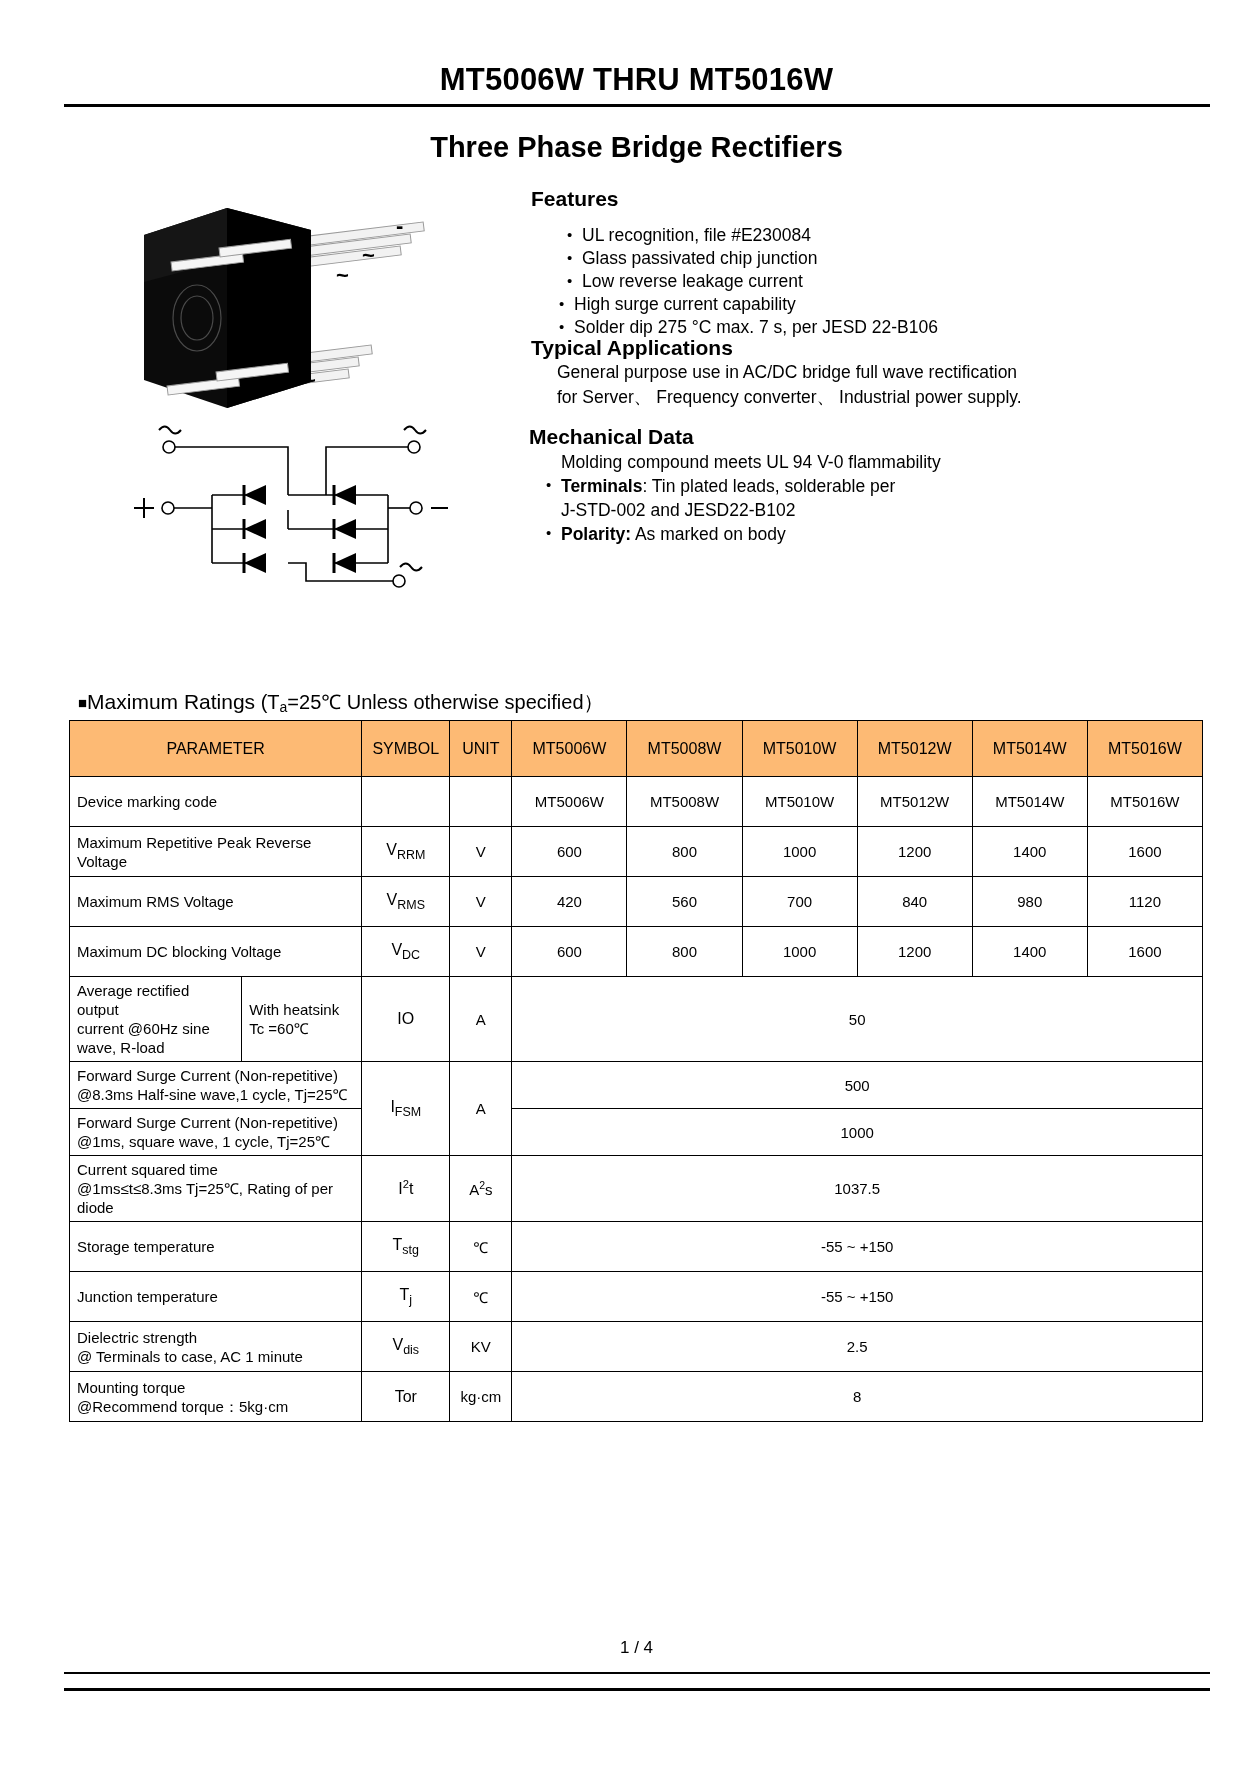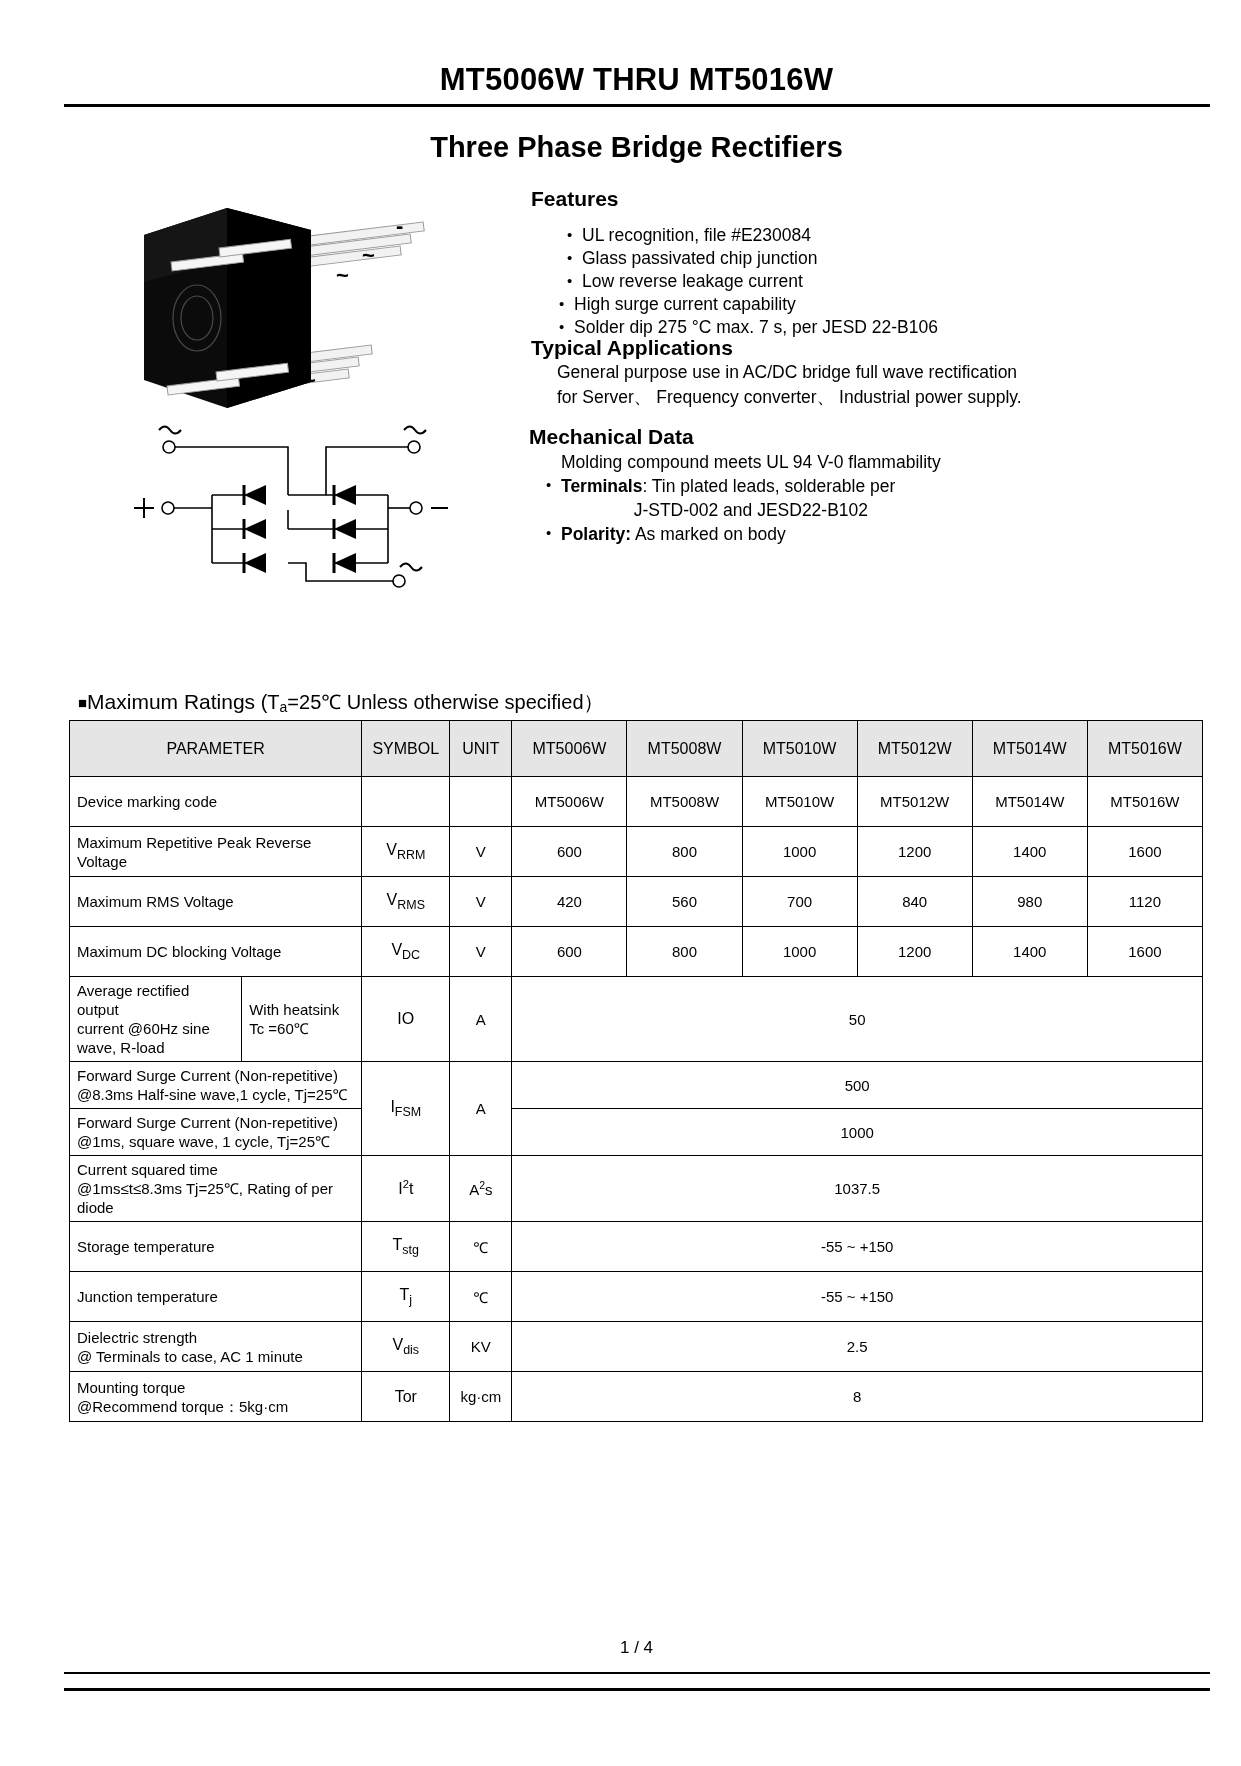"Molding compound meets UL 94" .mech-list .cont { text-align: center -> none }
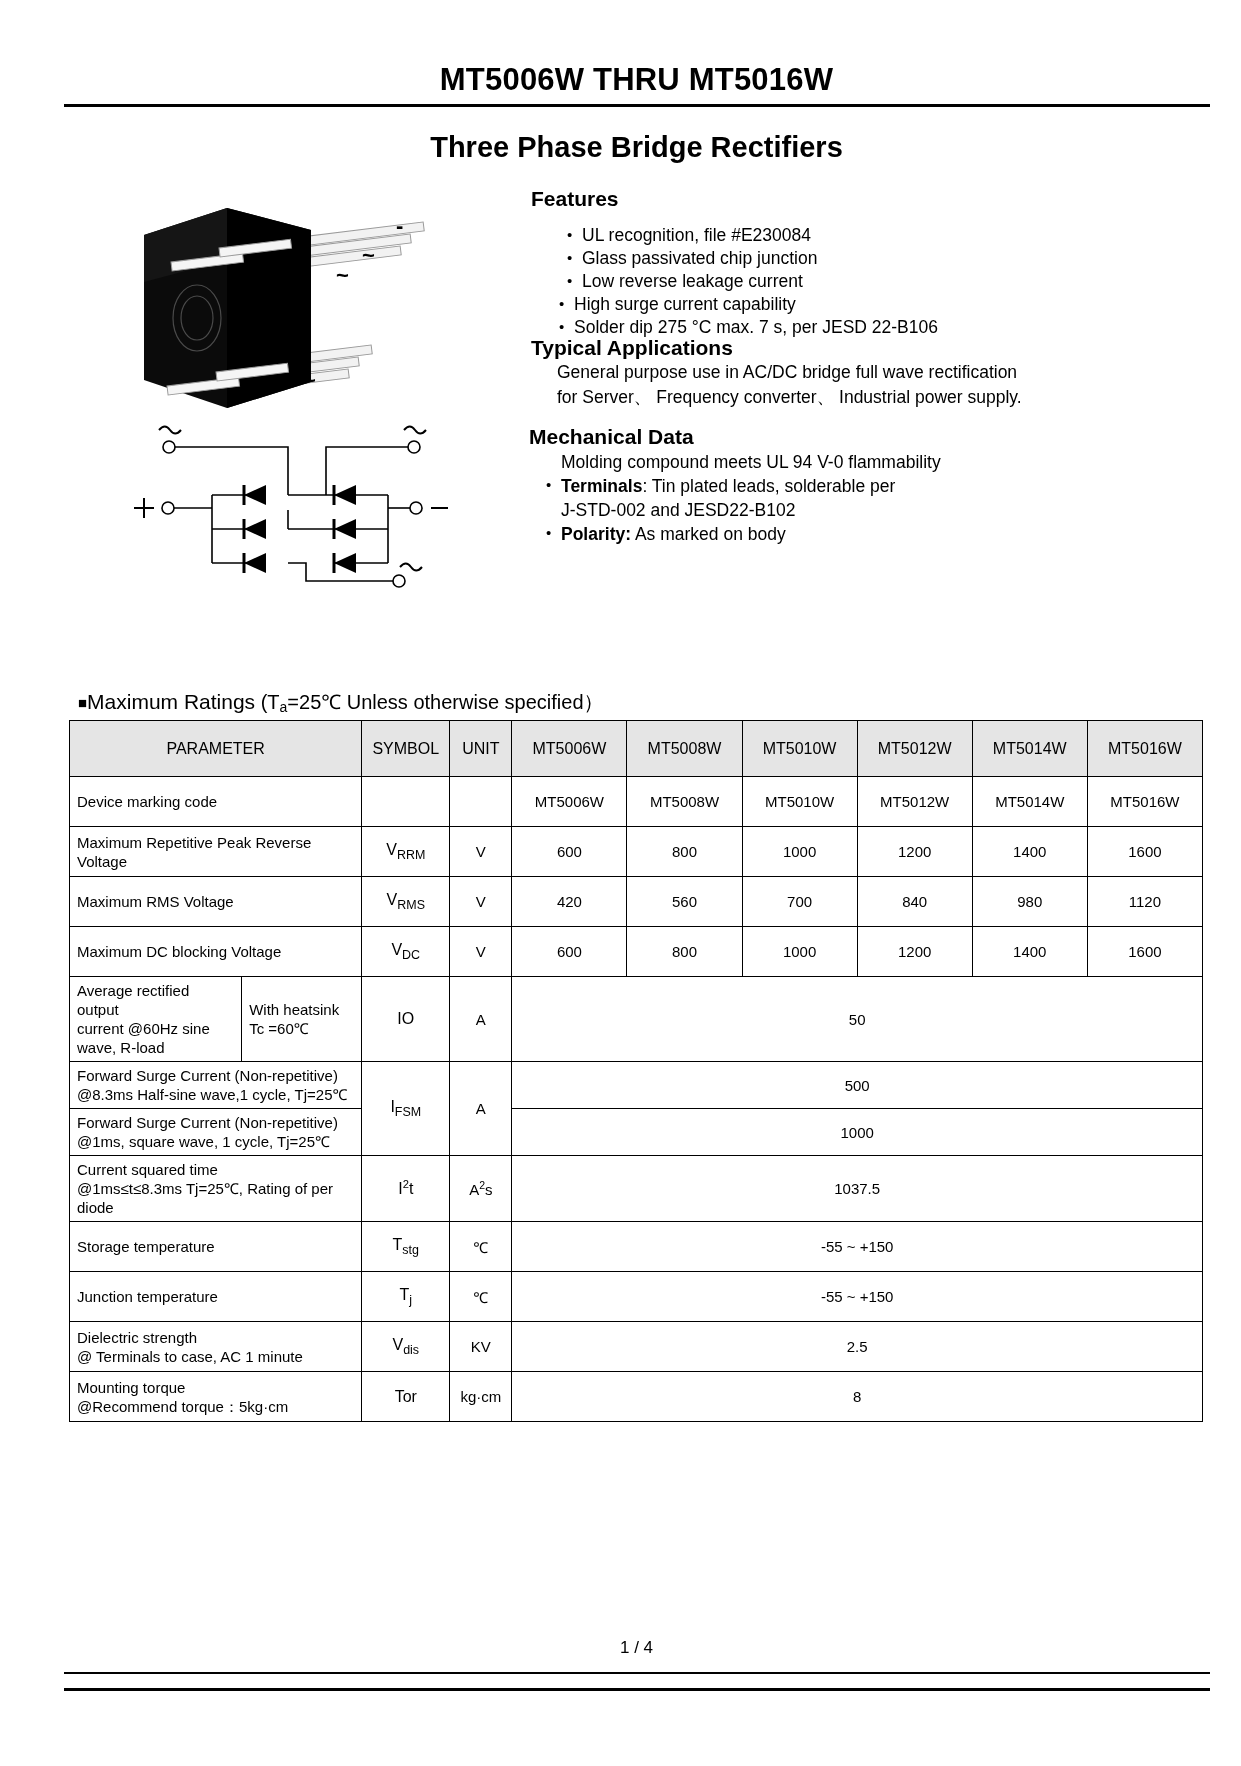"PARAMETER" table.ratings th { background: #e5e5e5 -> #fdba74 }
